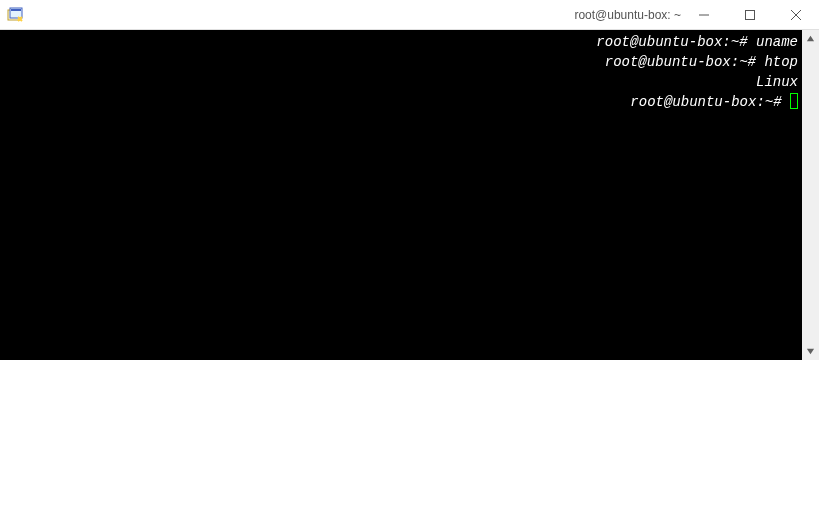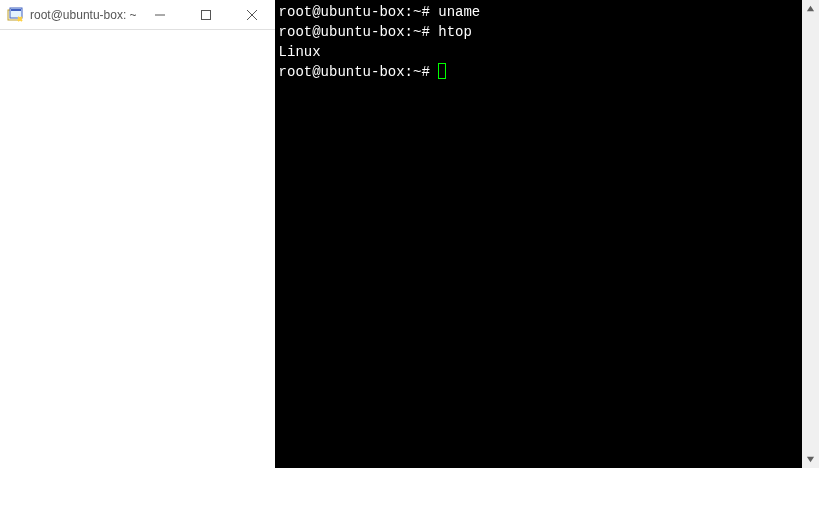"root@ubuntu-box: ~" .window { flex-direction: row -> column; height: 468px -> 360px; text-align: none -> right }
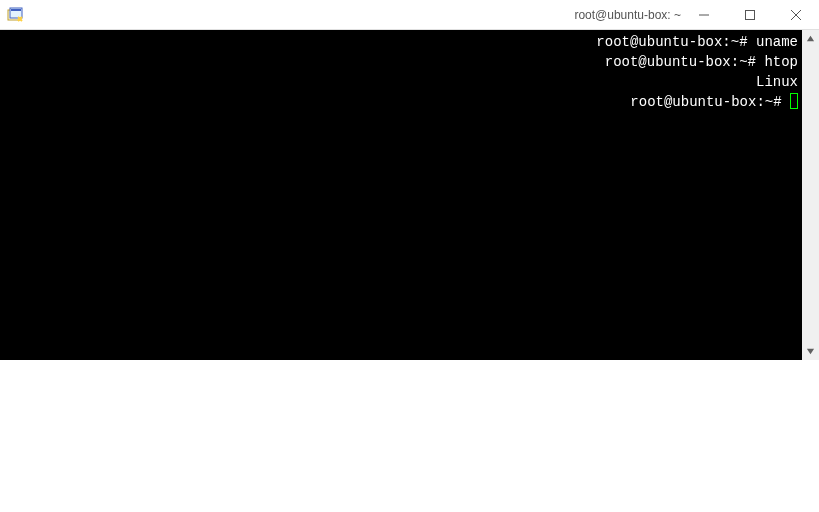"root@ubuntu-box:~# uname" .line { font-style: none -> italic }
